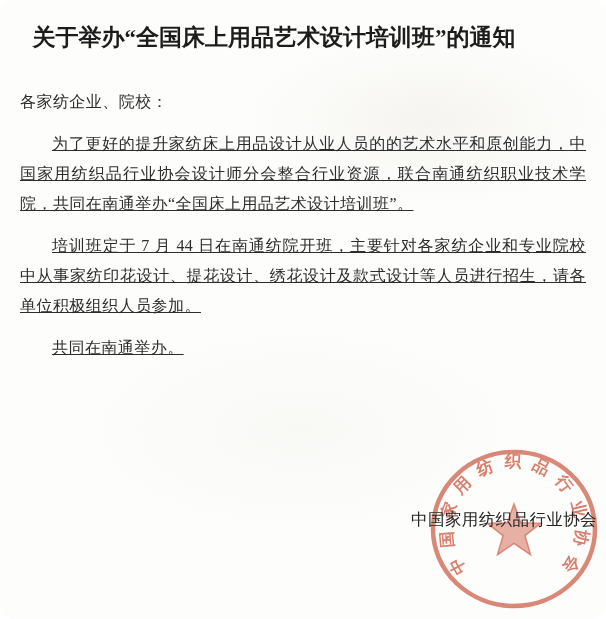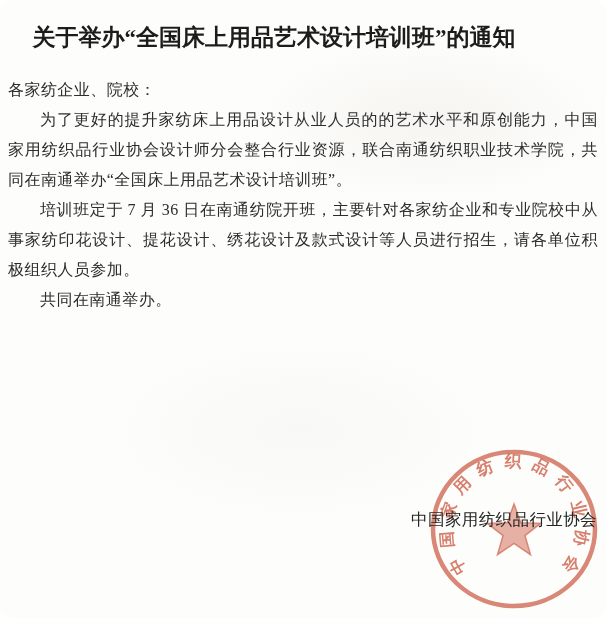"各家纺企业、院校：" .doc-body p { margin: 0 -> 12px }
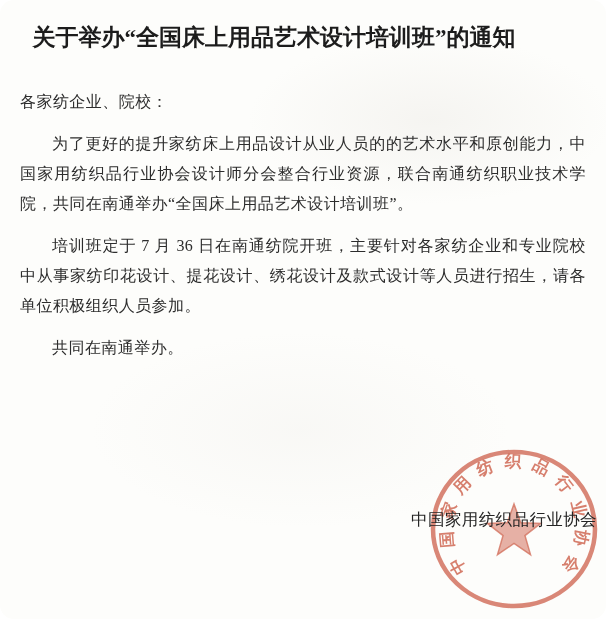"为了更好的提升家纺床上用品设计从业人员的的艺术水平和原创能力，中国家用纺织品行业" .doc-body p.para { text-decoration: none -> underline }
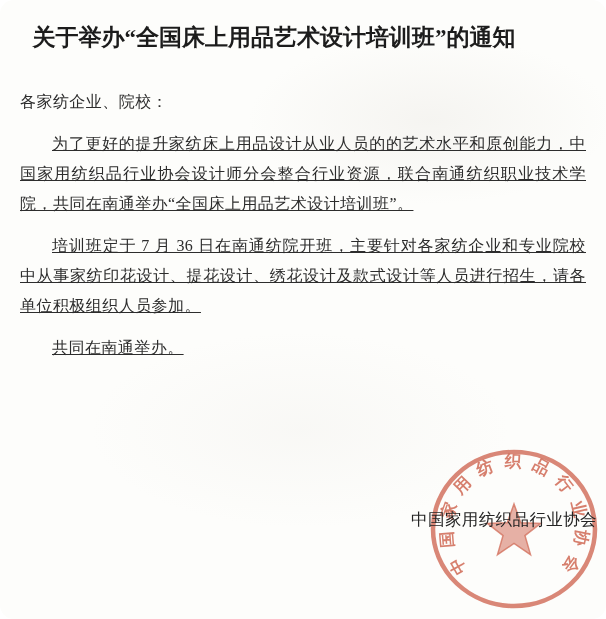"培训班定于 7 月 36" p.para { text: 36 -> 44 }
